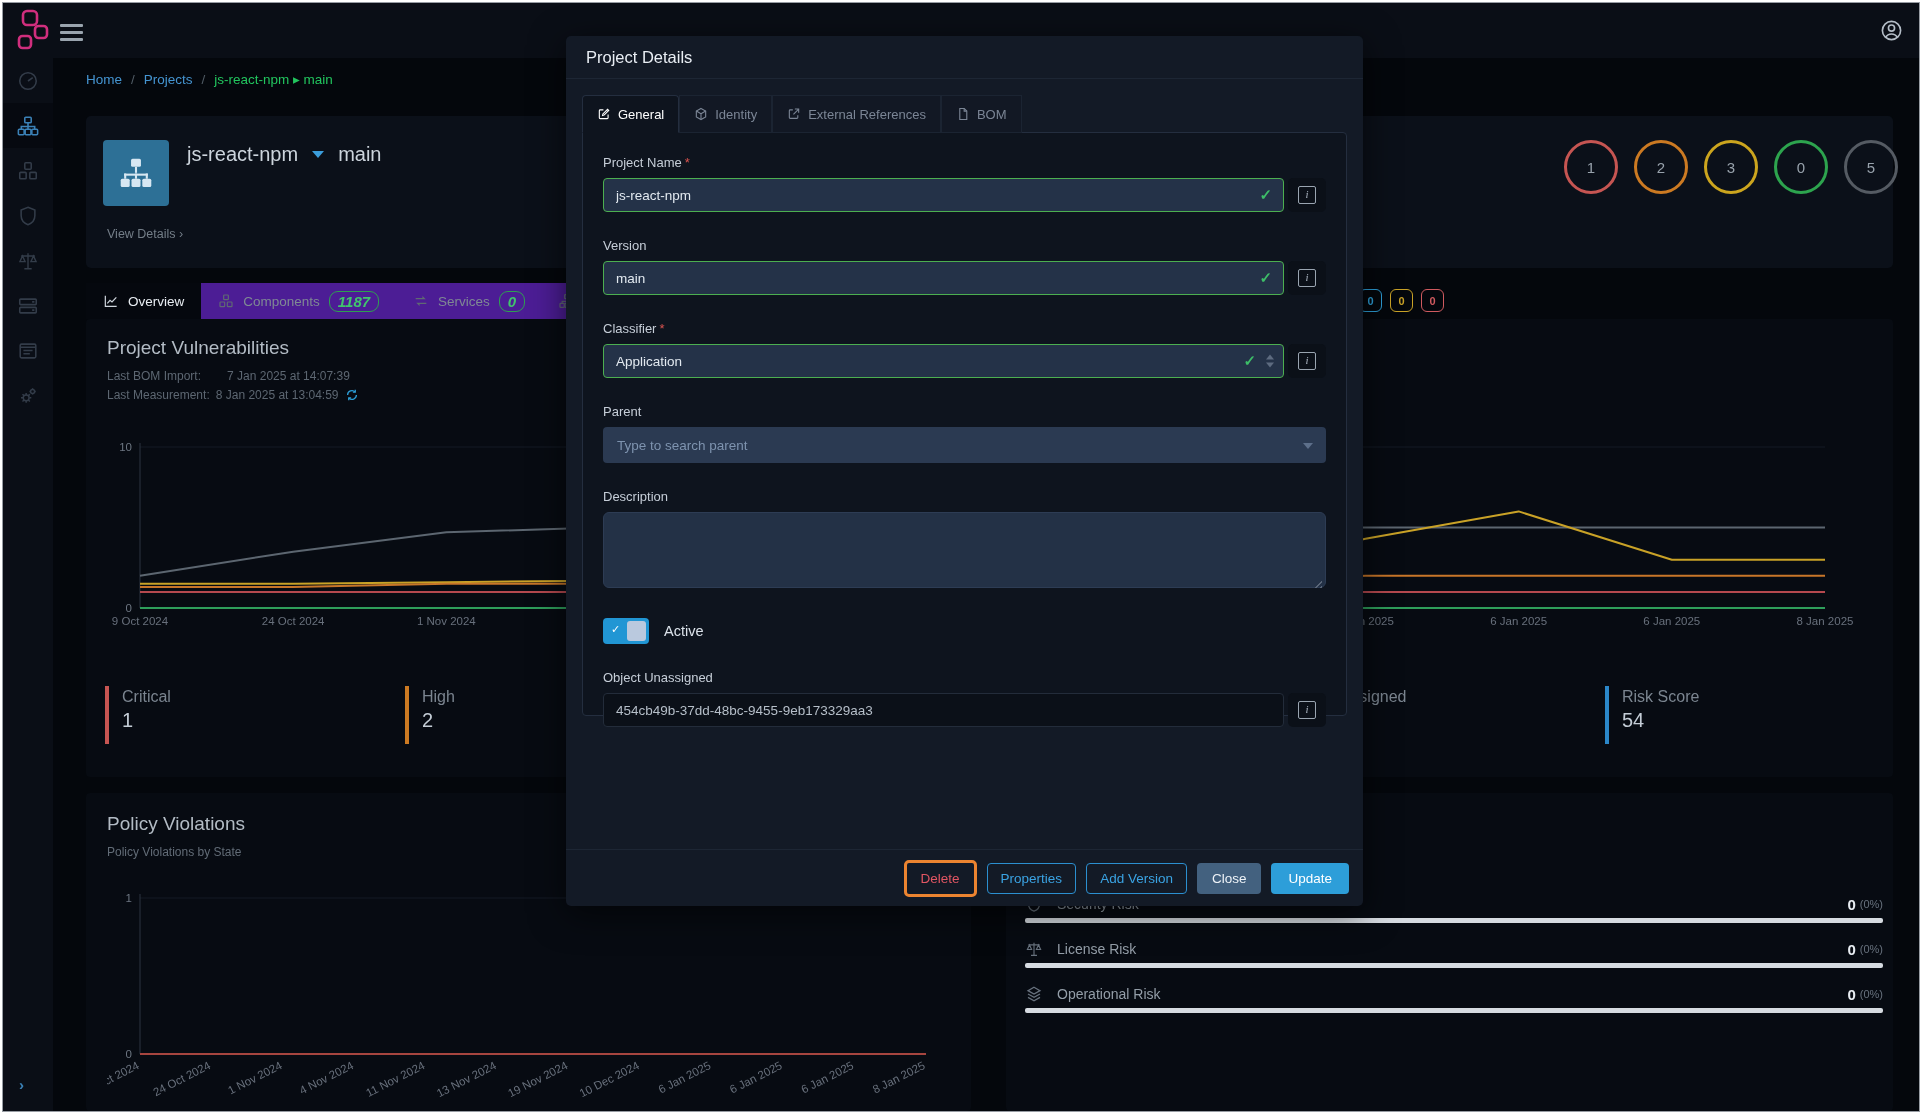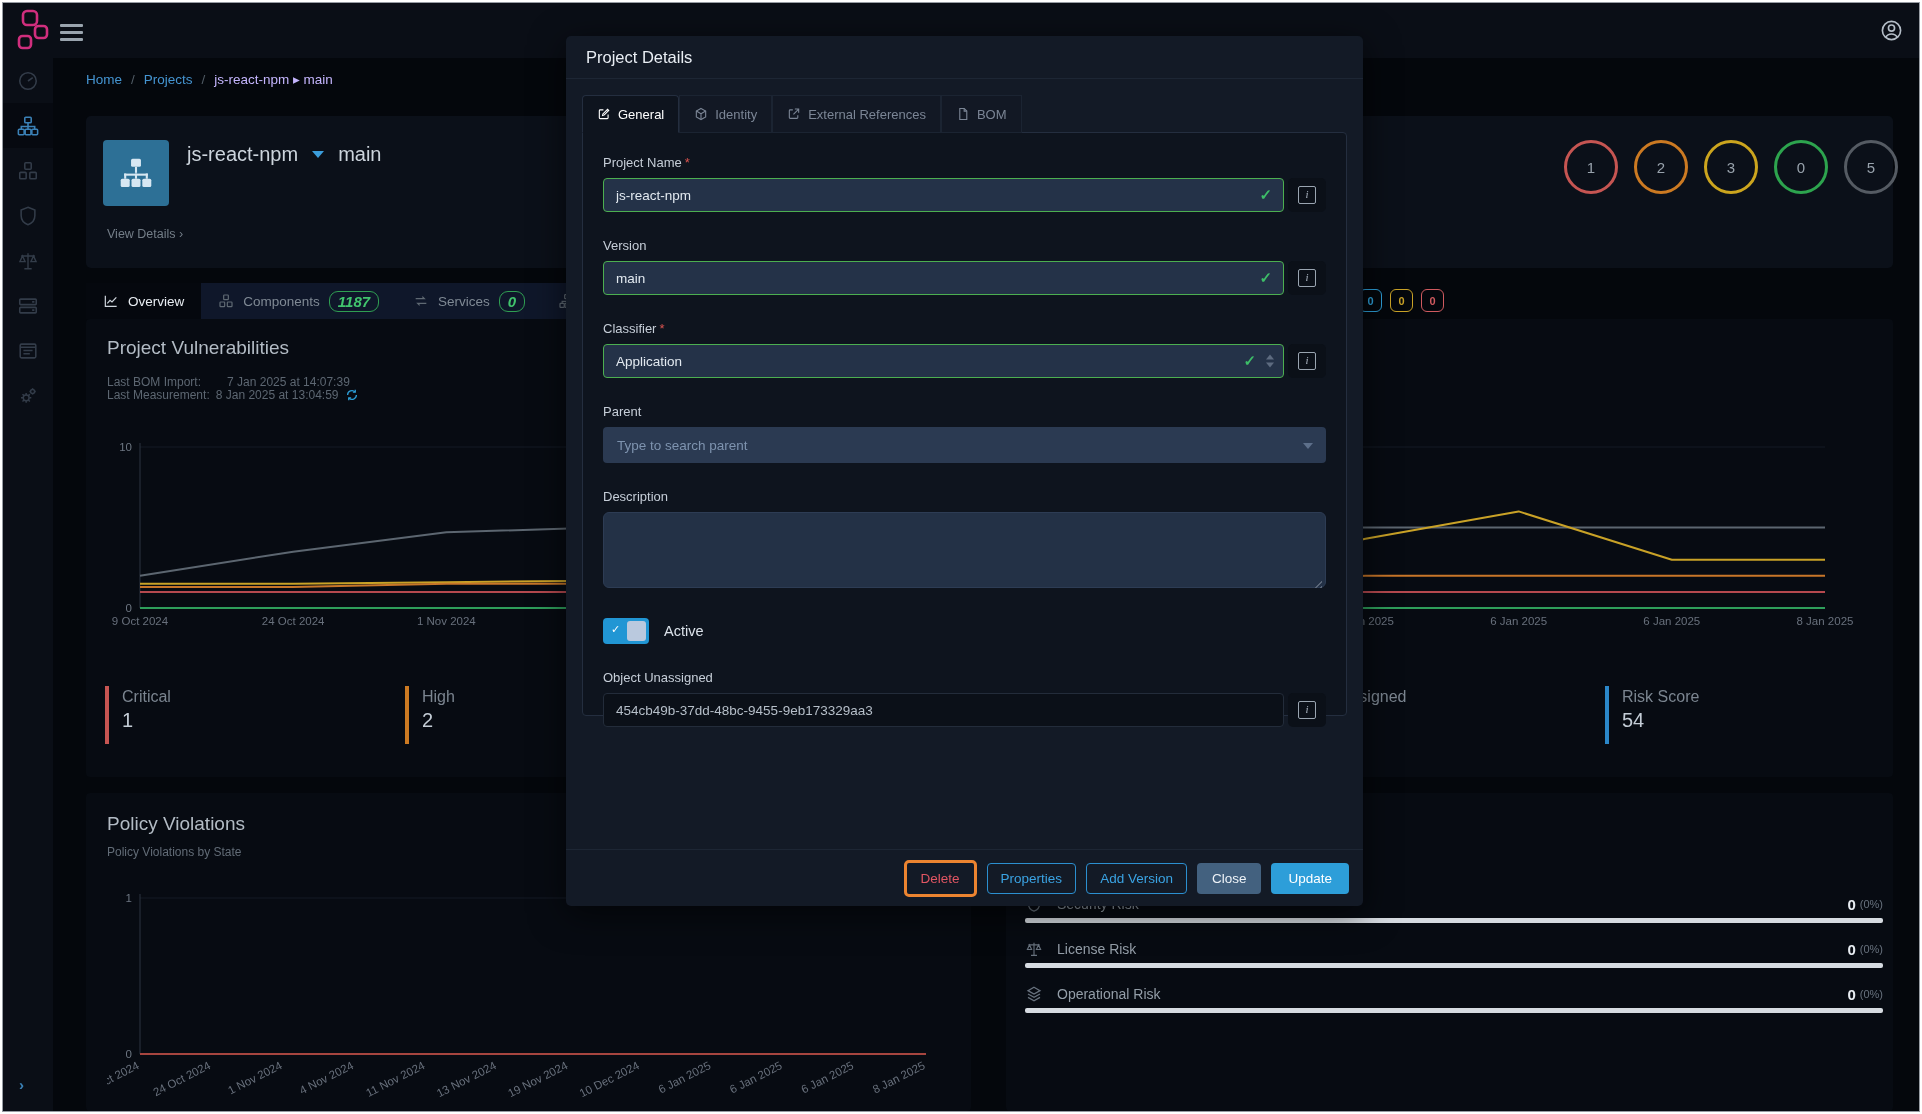"js-react-npm ▸ main" .bc-cur { color: #c4b5fd -> #22c55e }
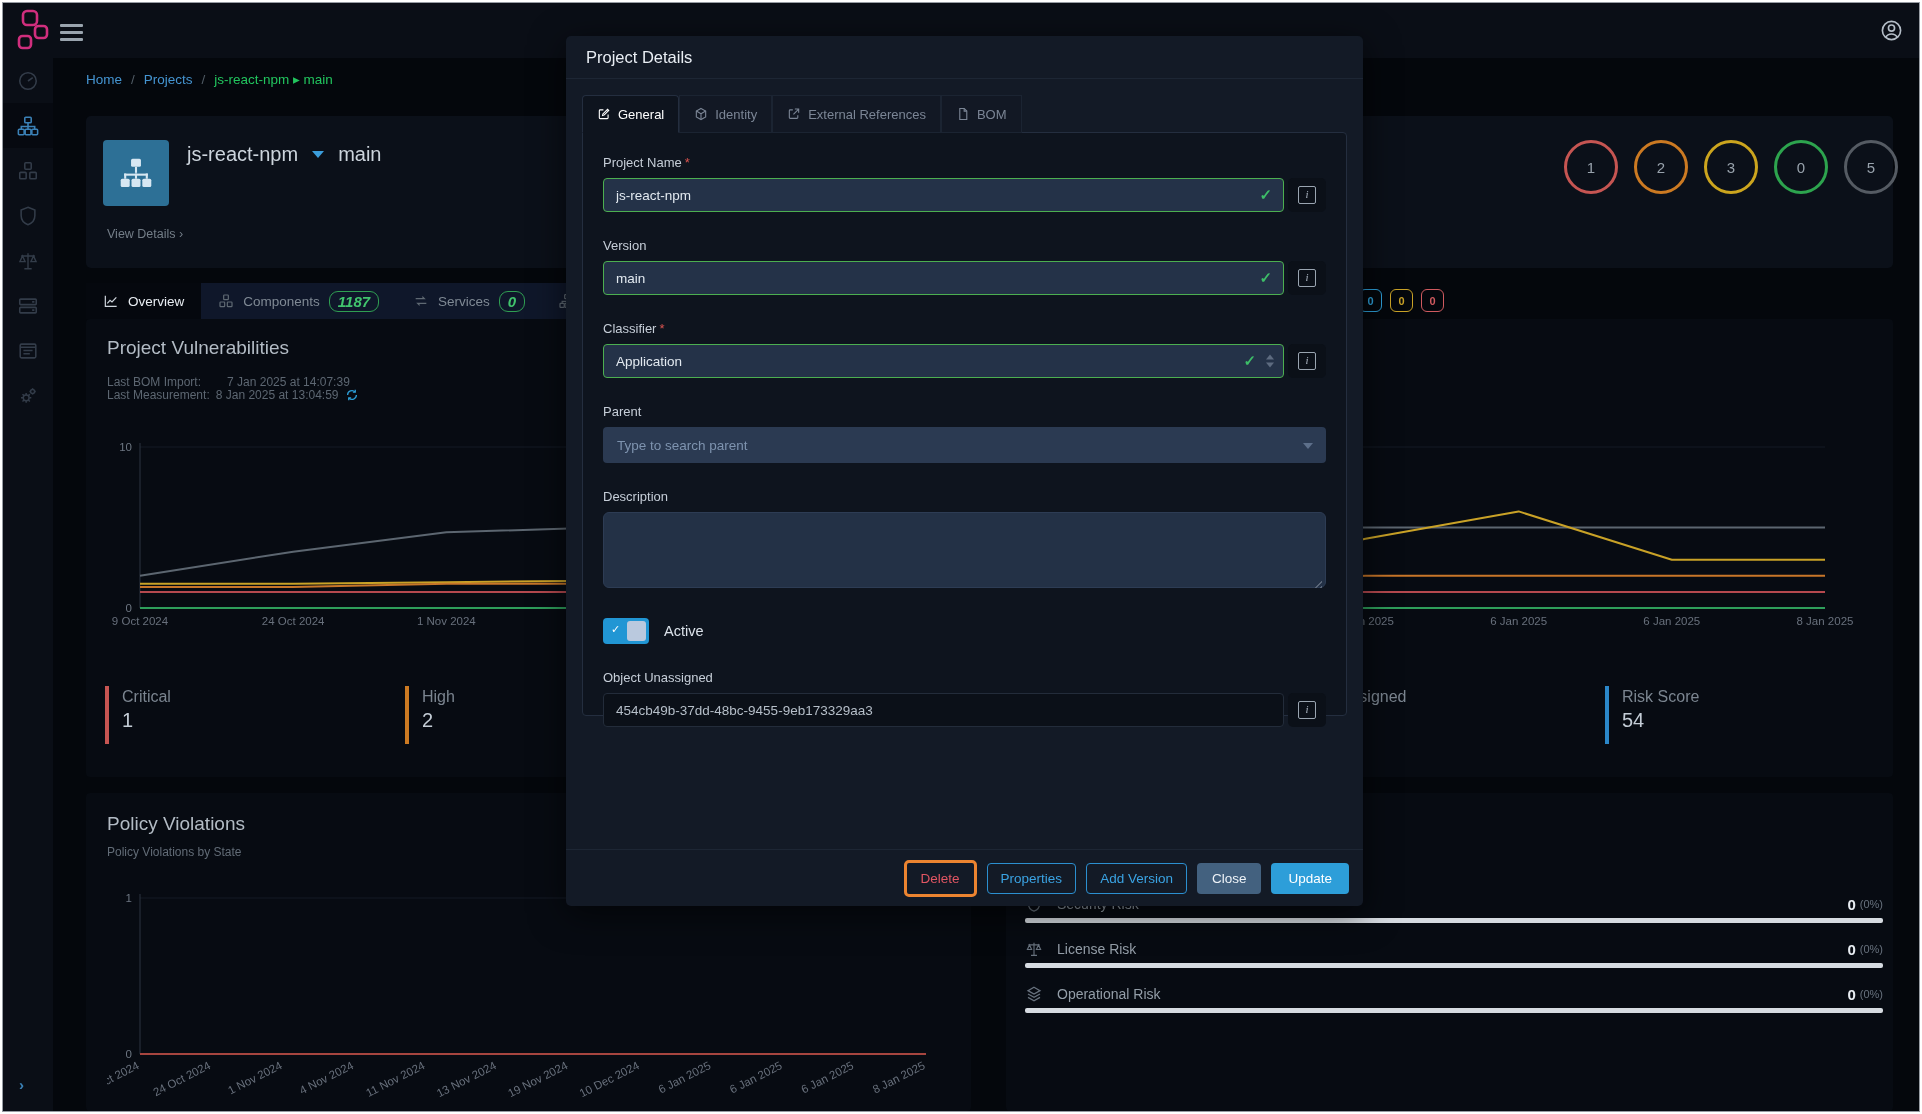"Components" .tab { background: #0f172a -> #4c1d95 }
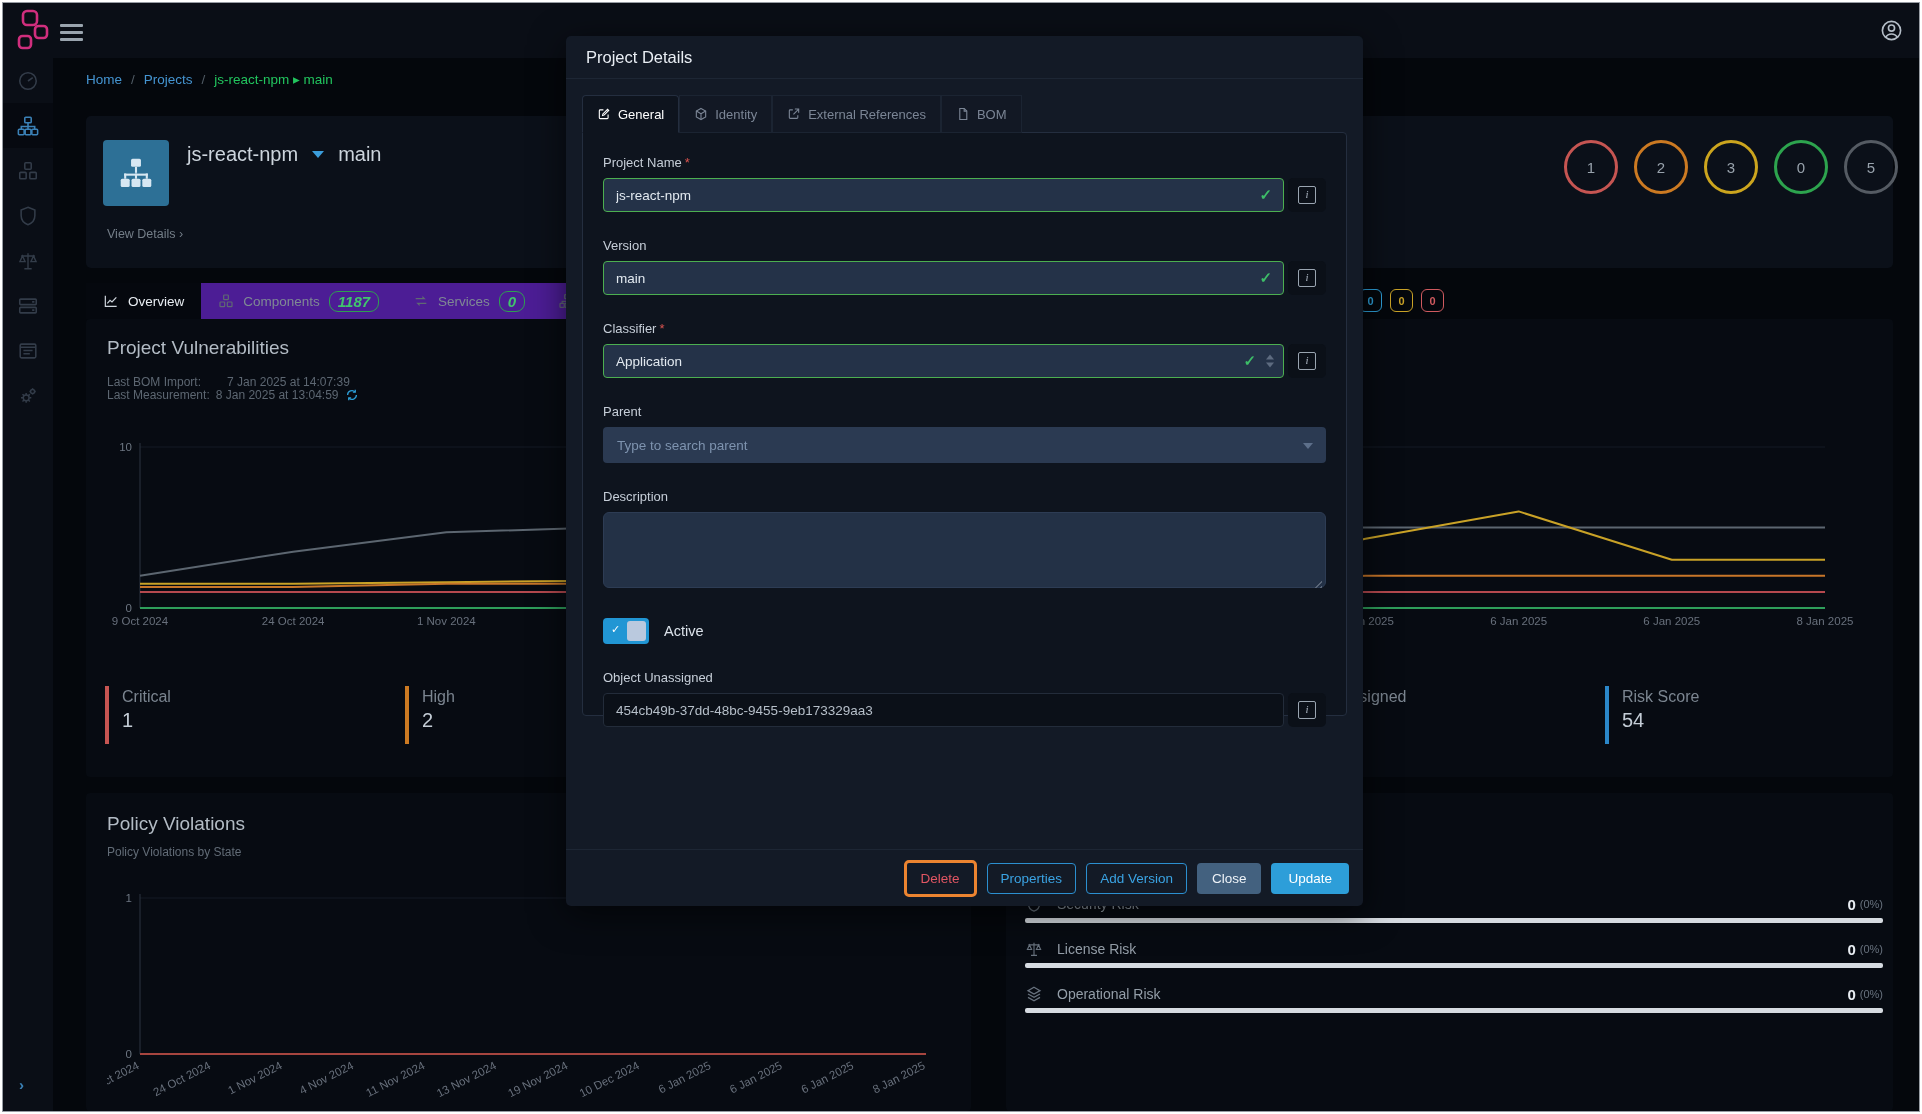"Last BOM Import:" div.meta-line { top: 56px -> 50px }
